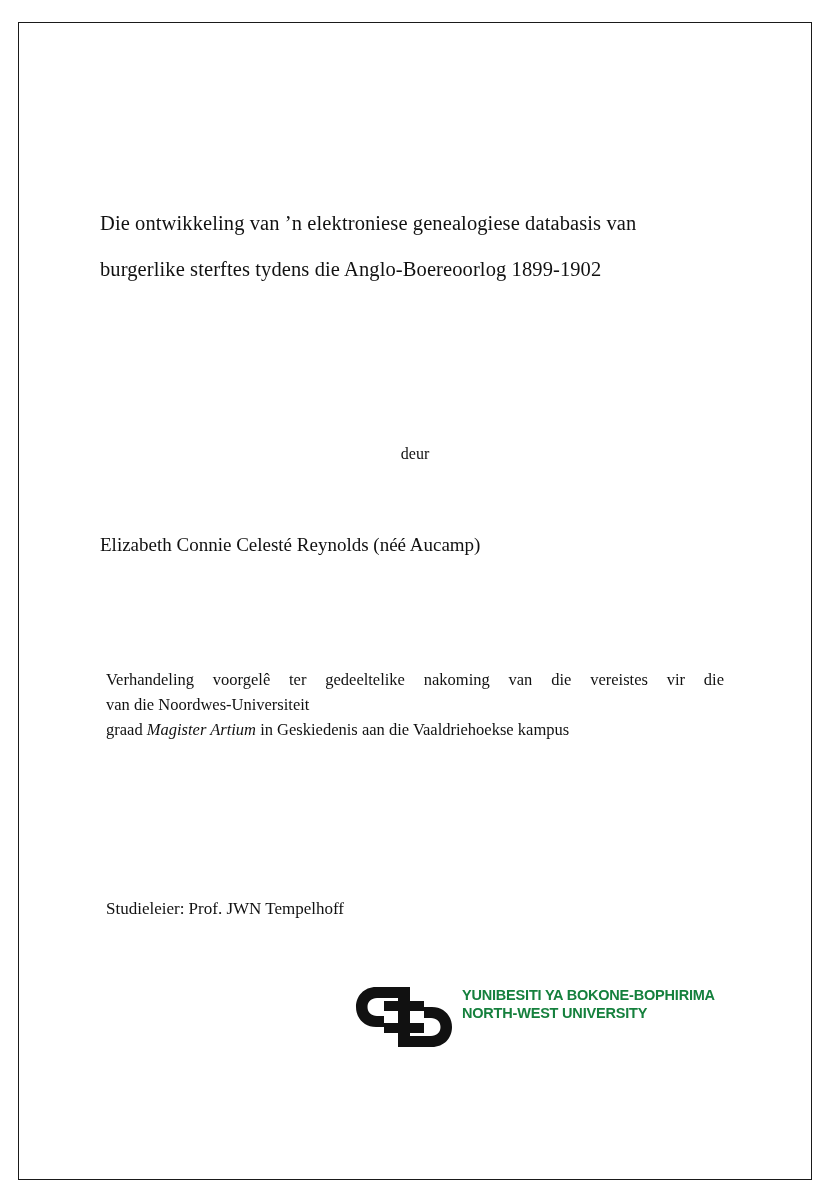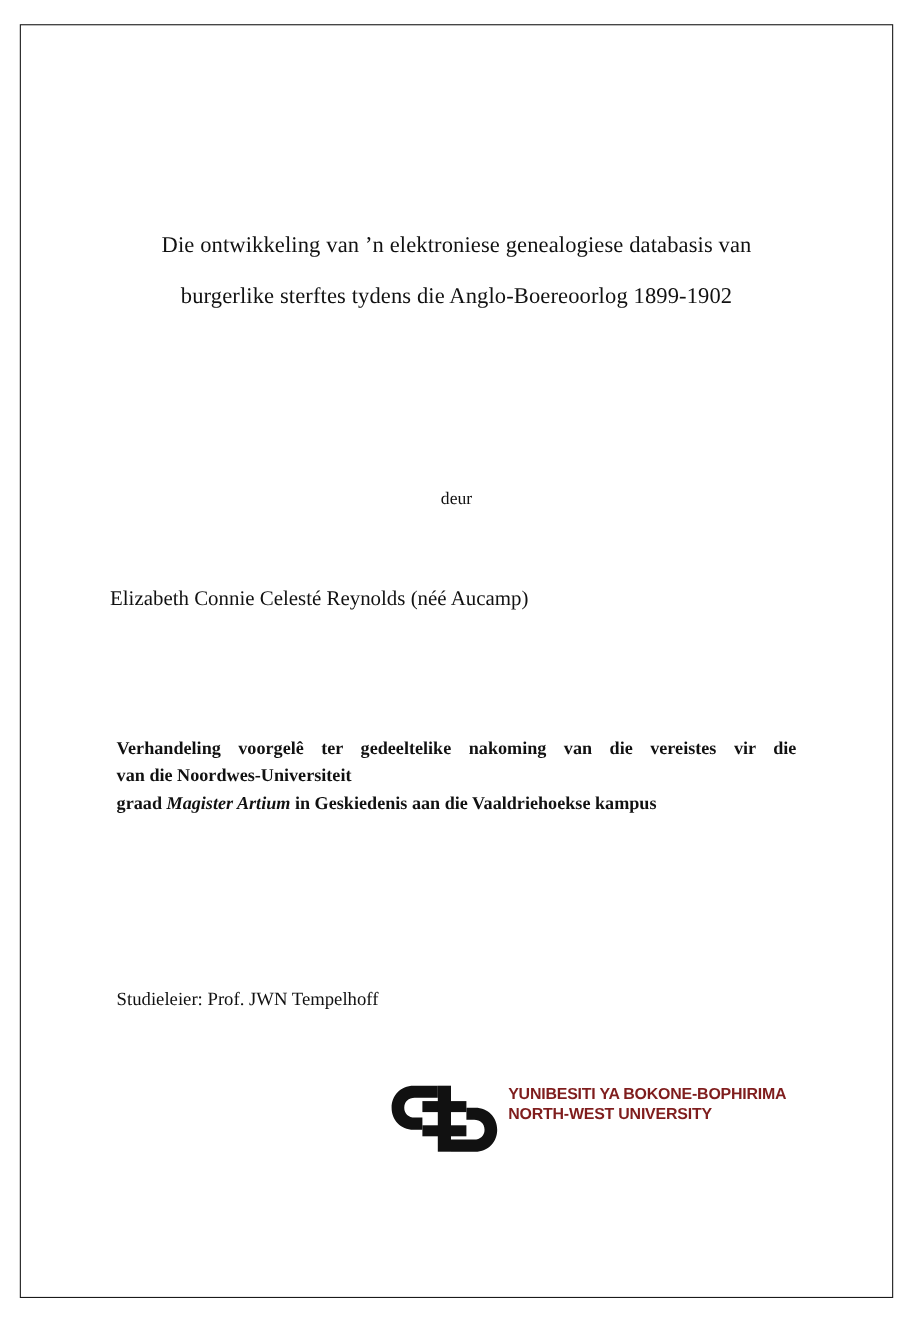"Die ontwikkeling van ’n elektroniese" .title-block { text-align: center -> left }
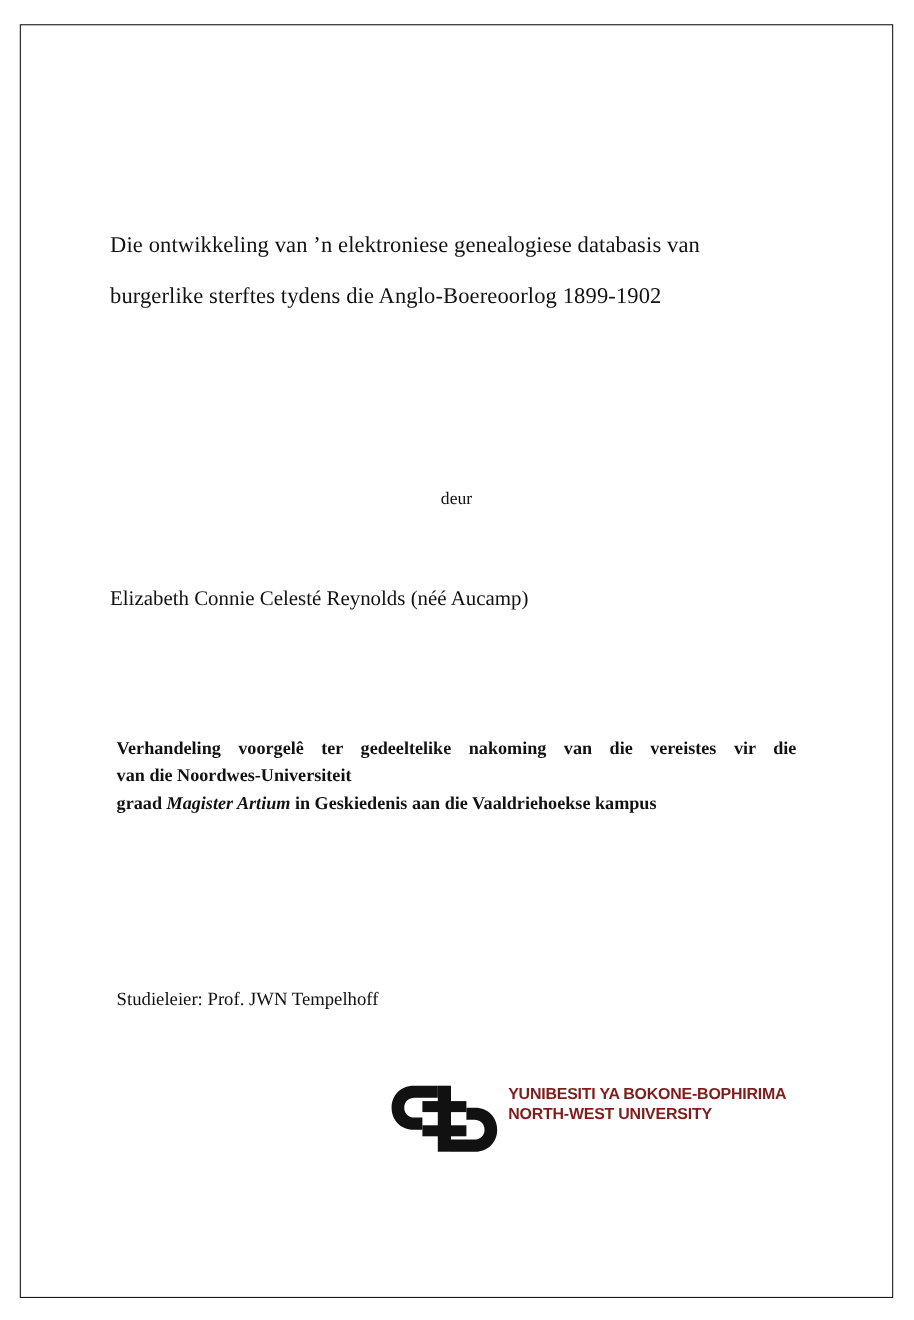"Verhandeling voorgelê ter gedeeltelike" .statement { font-weight: bold -> none }
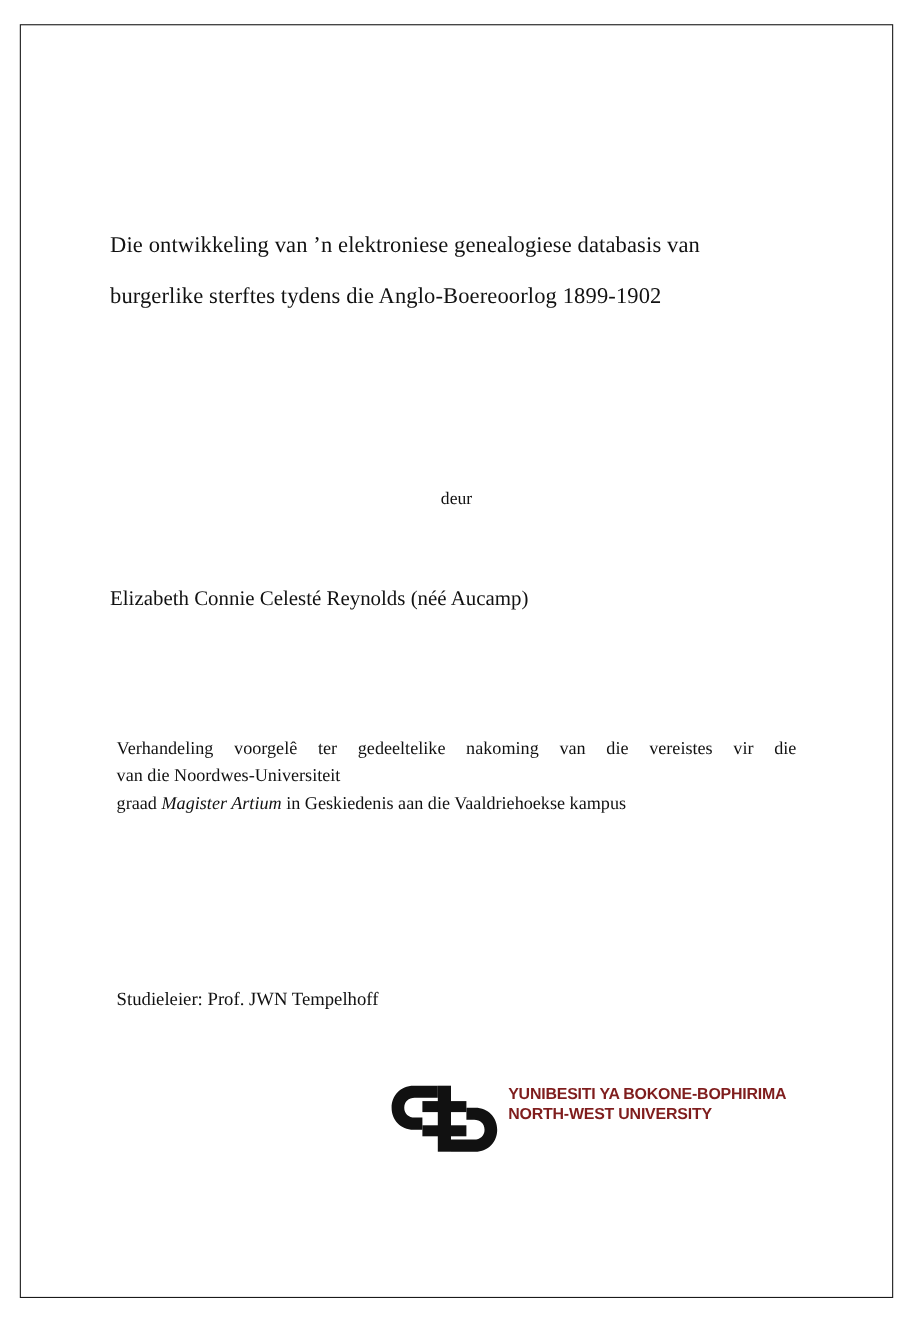"YUNIBESITI YA BOKONE-BOPHIRIMA" .logo-text { color: #7f1d1d -> #15803d }
